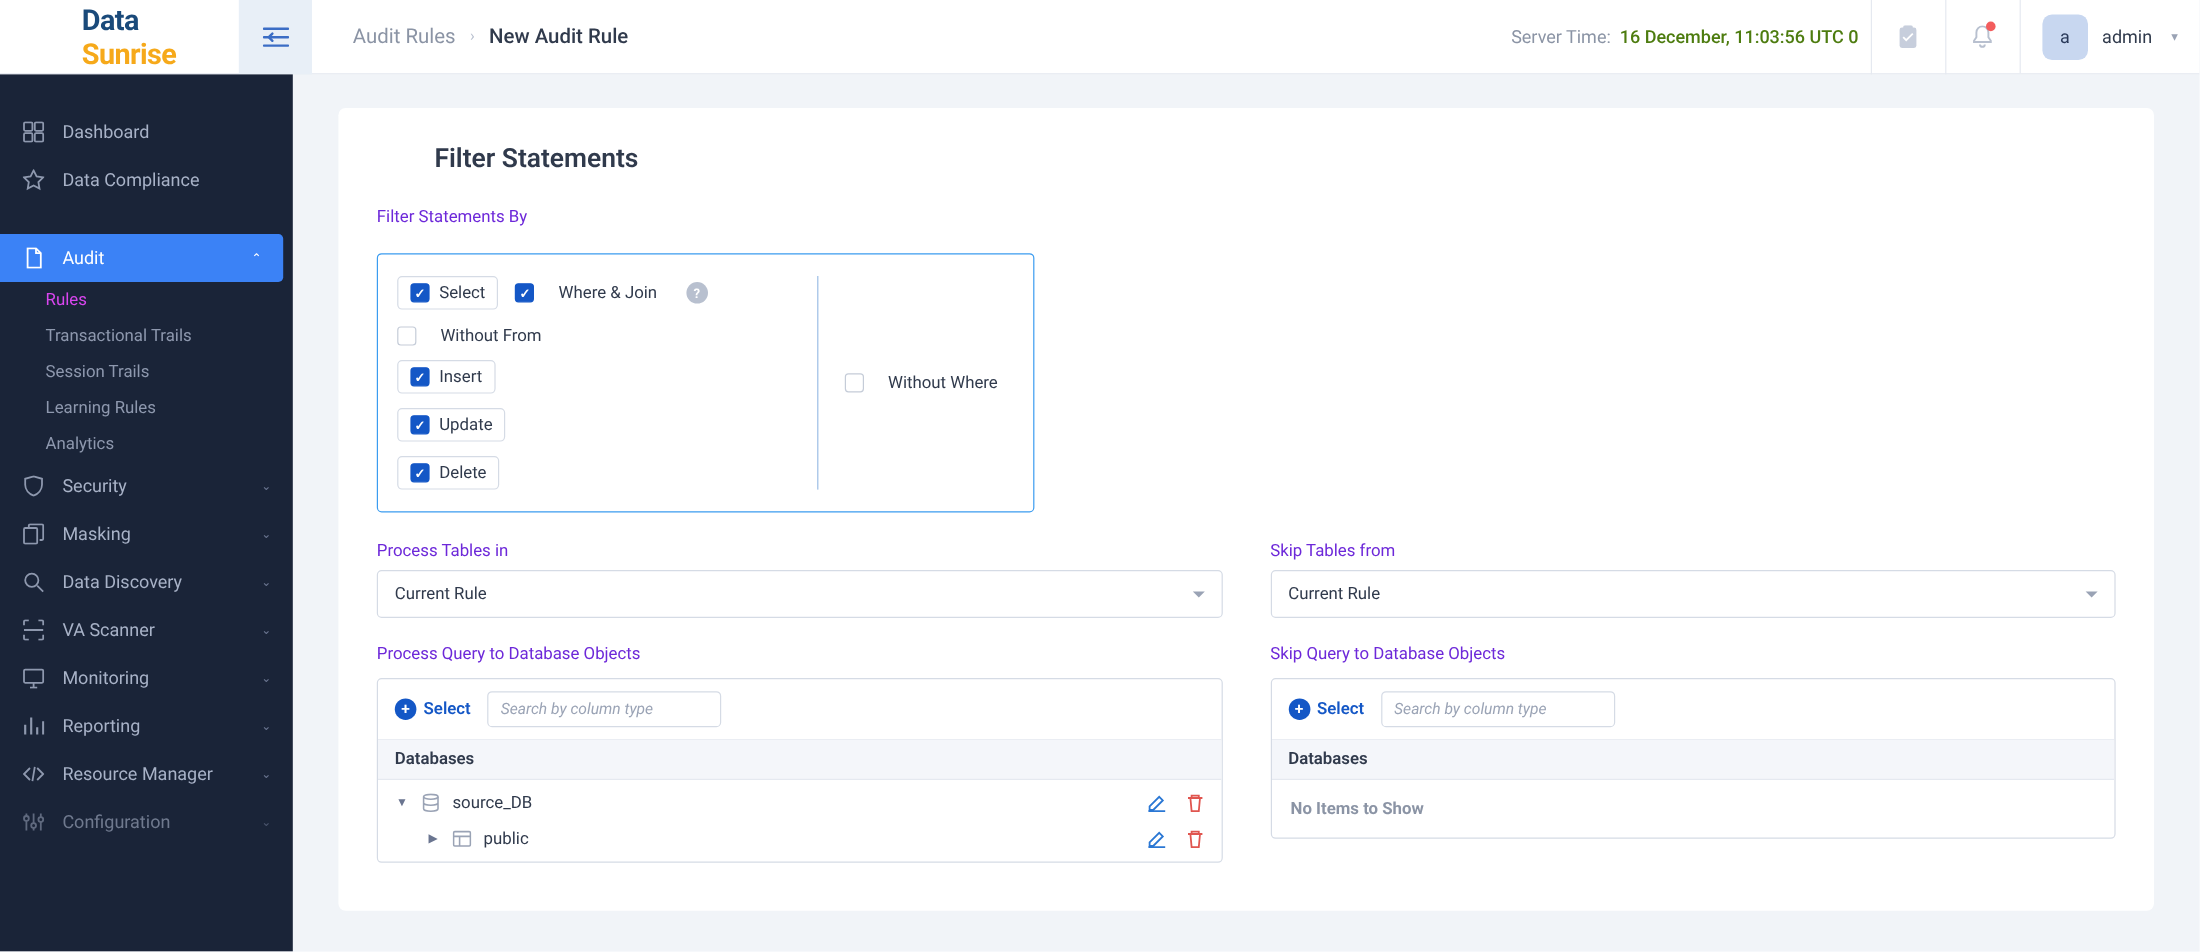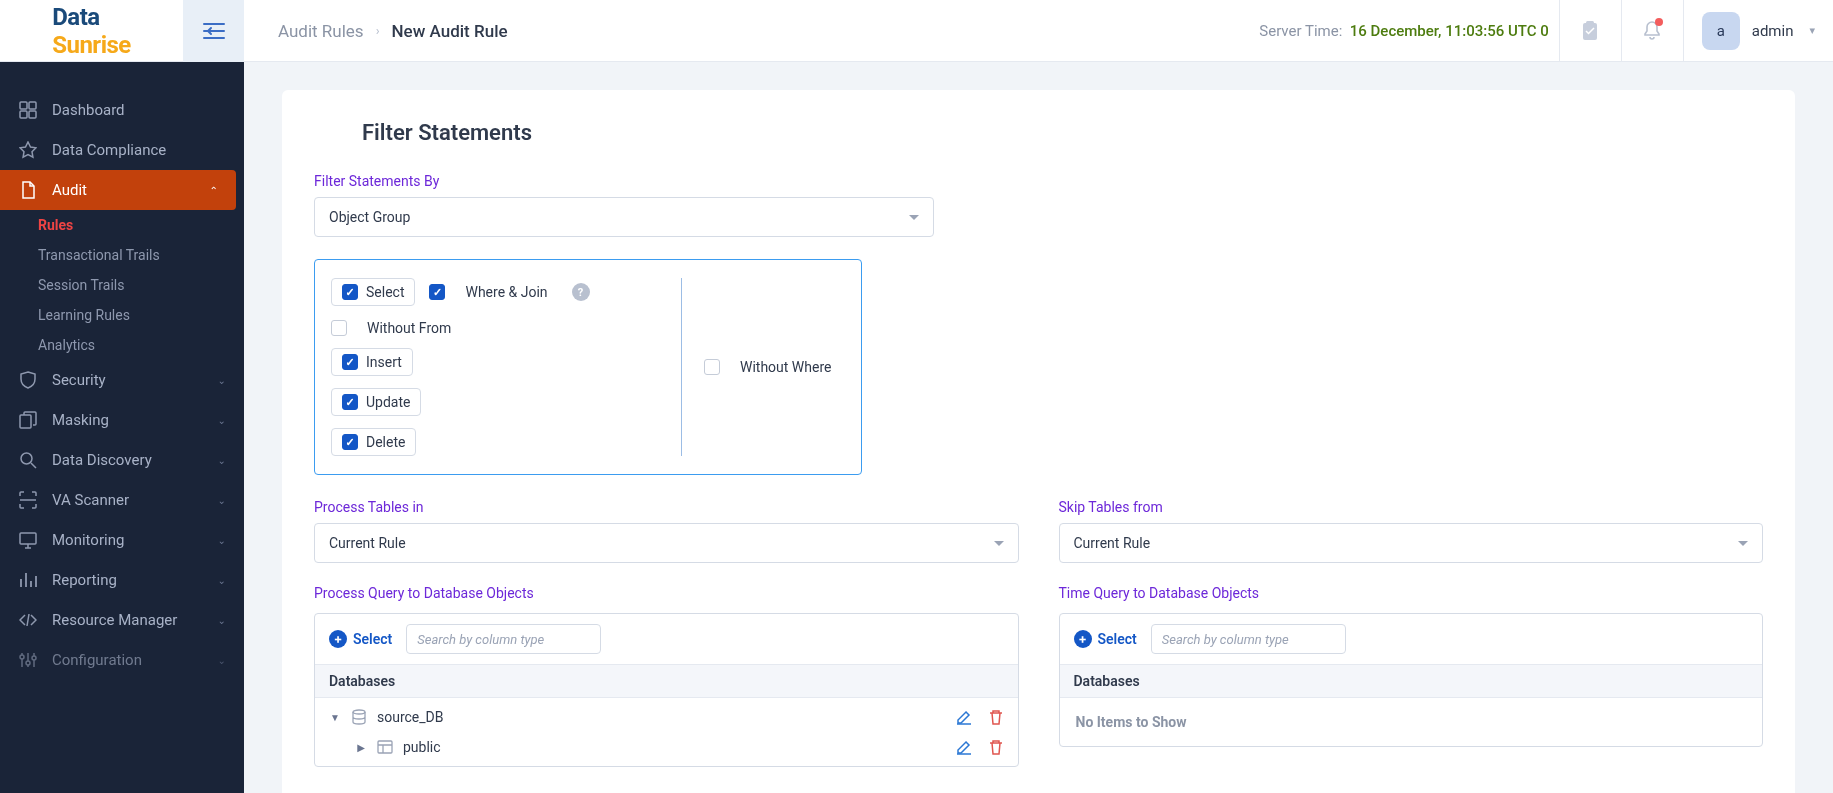"DataSunrise" .header { padding-left: none -> 16px }
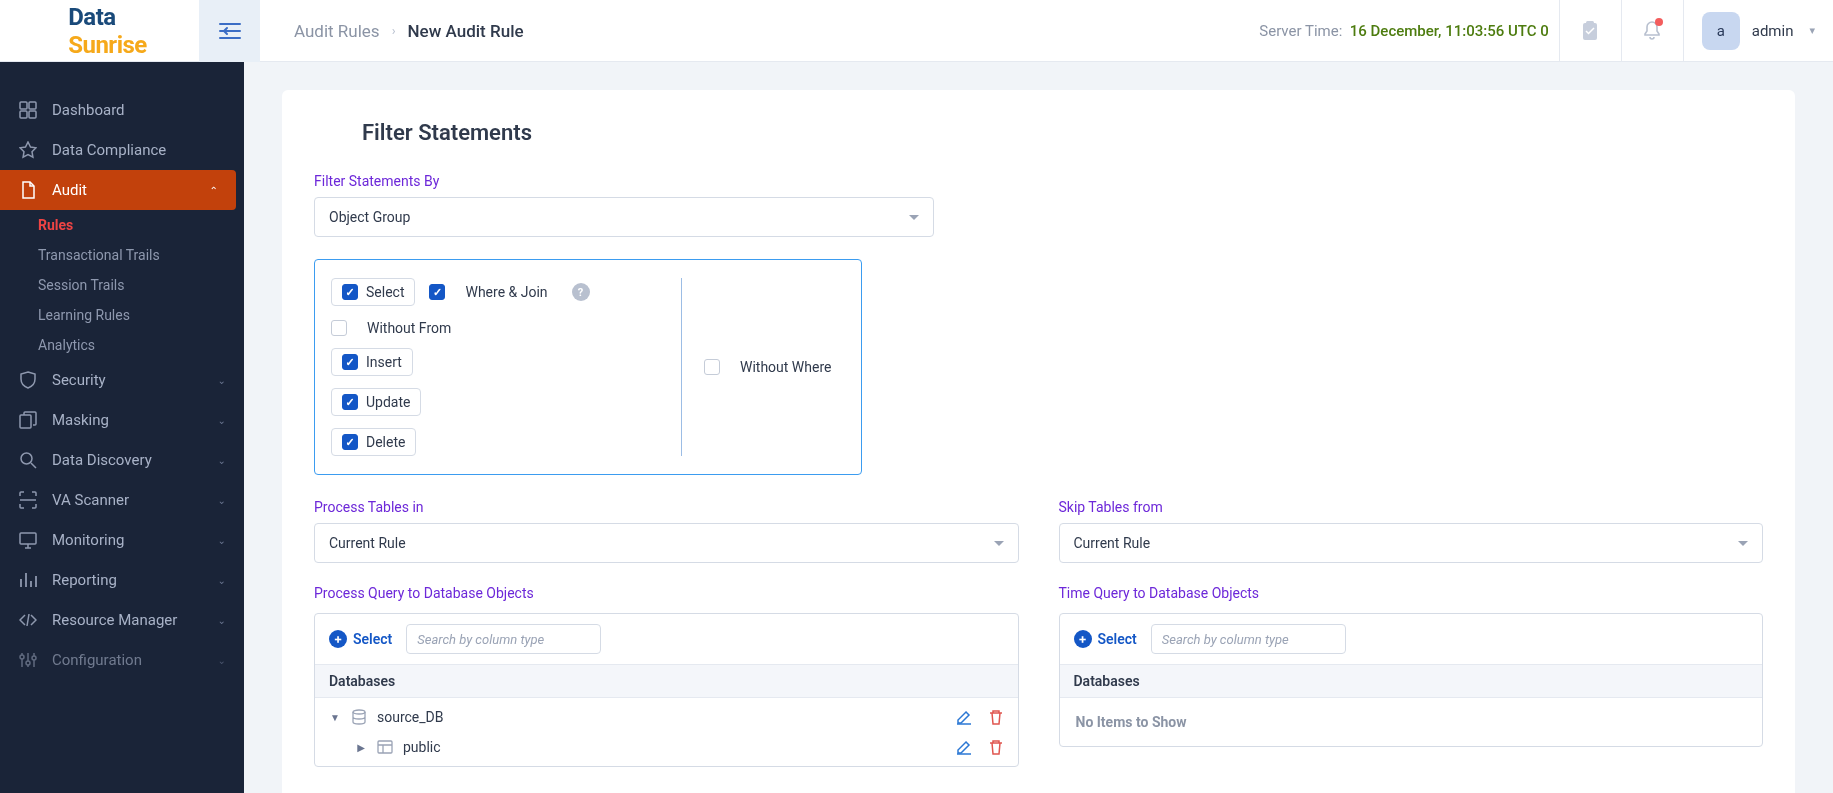"Audit" .nav-item.active { background: #c2410c -> #3b82f6; margin-top: none -> 25px }
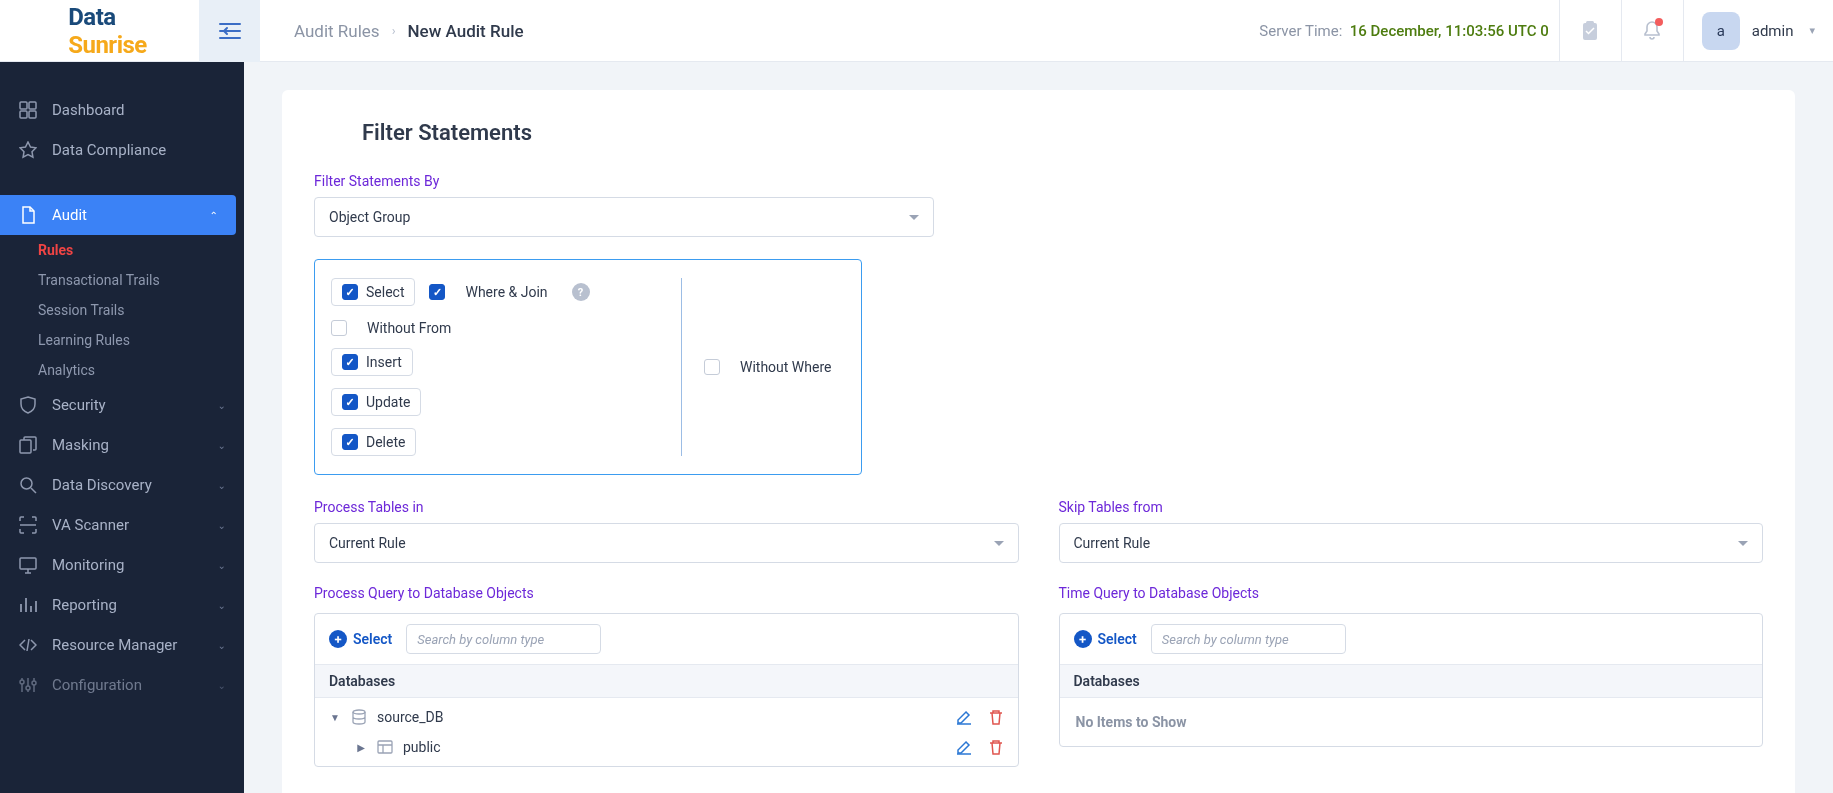"Object Group" div.select-box { html: <div> <span>Object Group</span> </div> -> none }
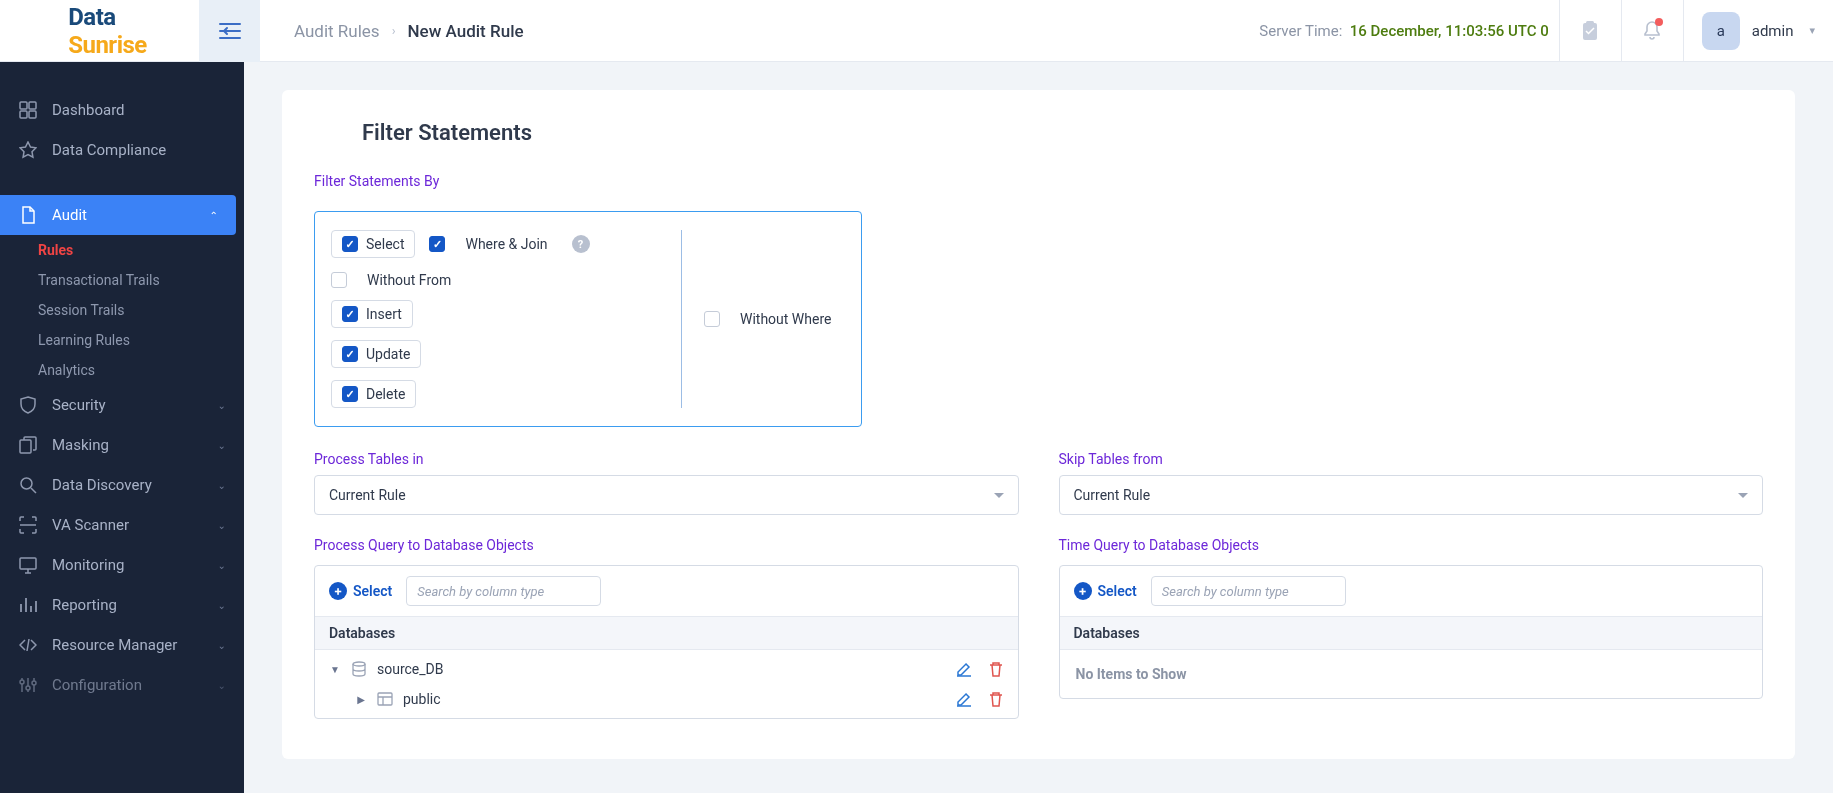"Rules" .nav-sub .nav-subitem.active { color: #ef4444 -> #d946ef; font-weight: 700 -> 400 }
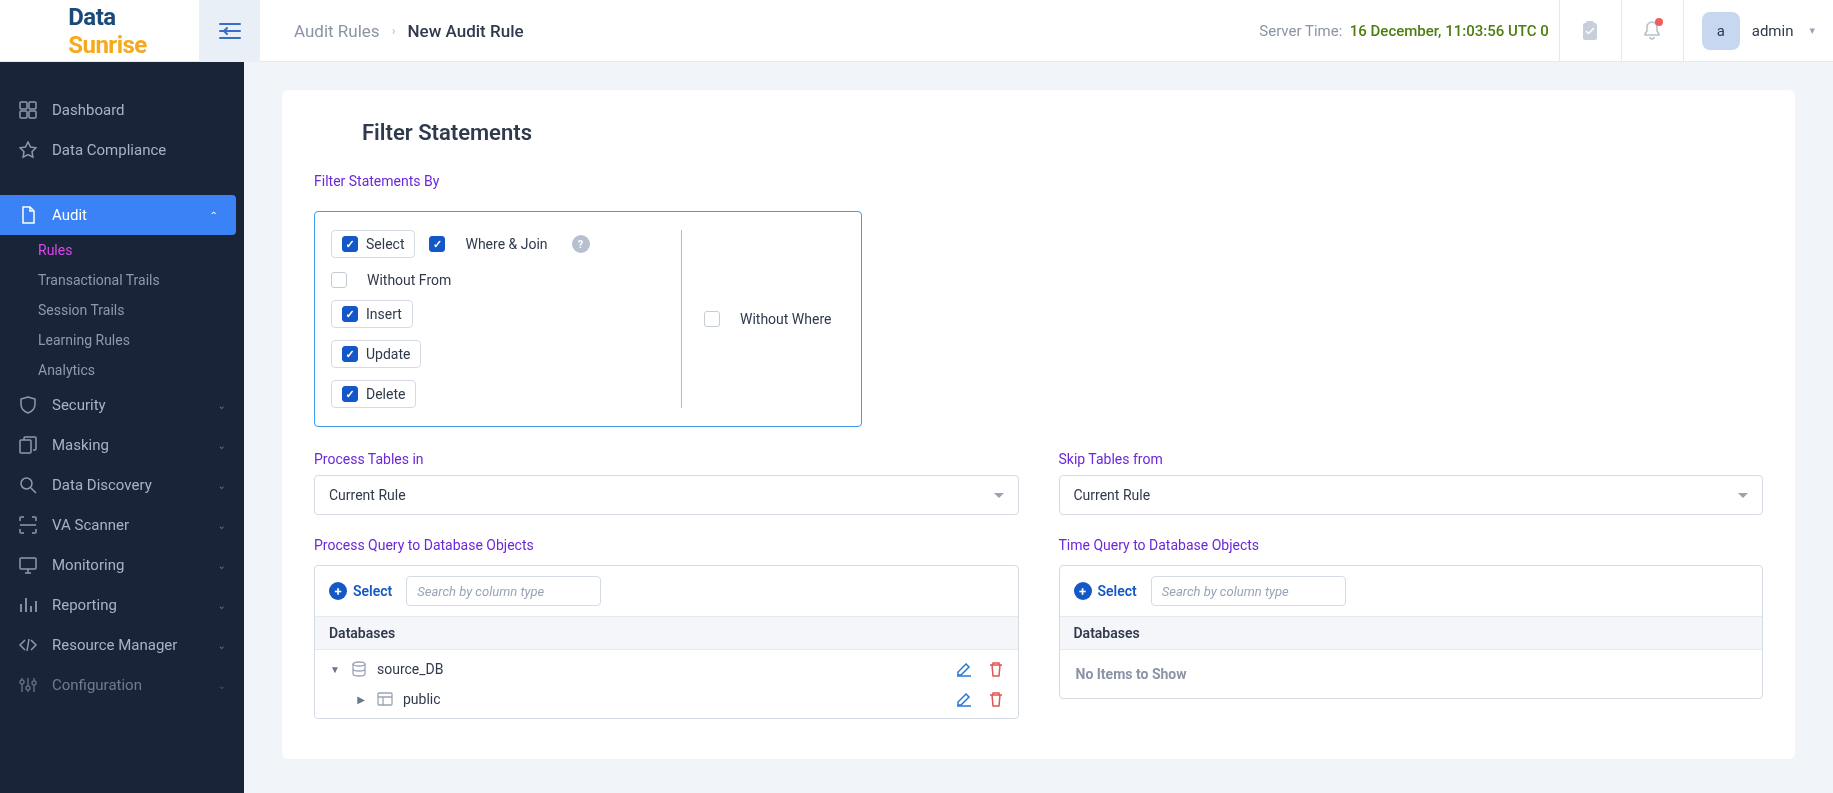"Time Query to Database Objects" label.field-label { text: Time -> Skip }
